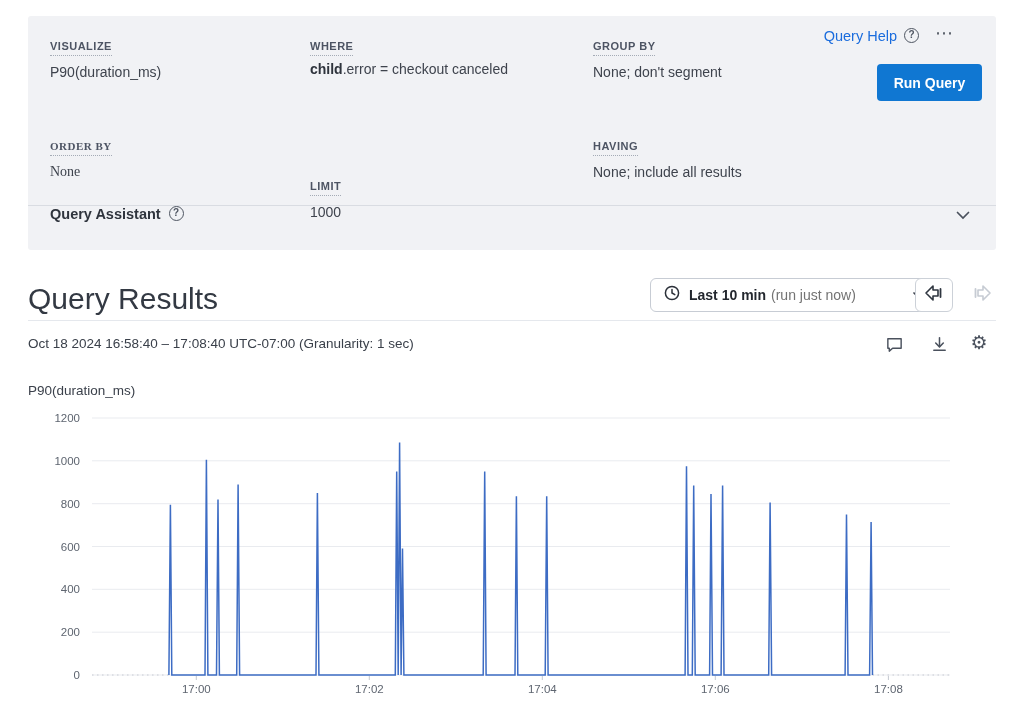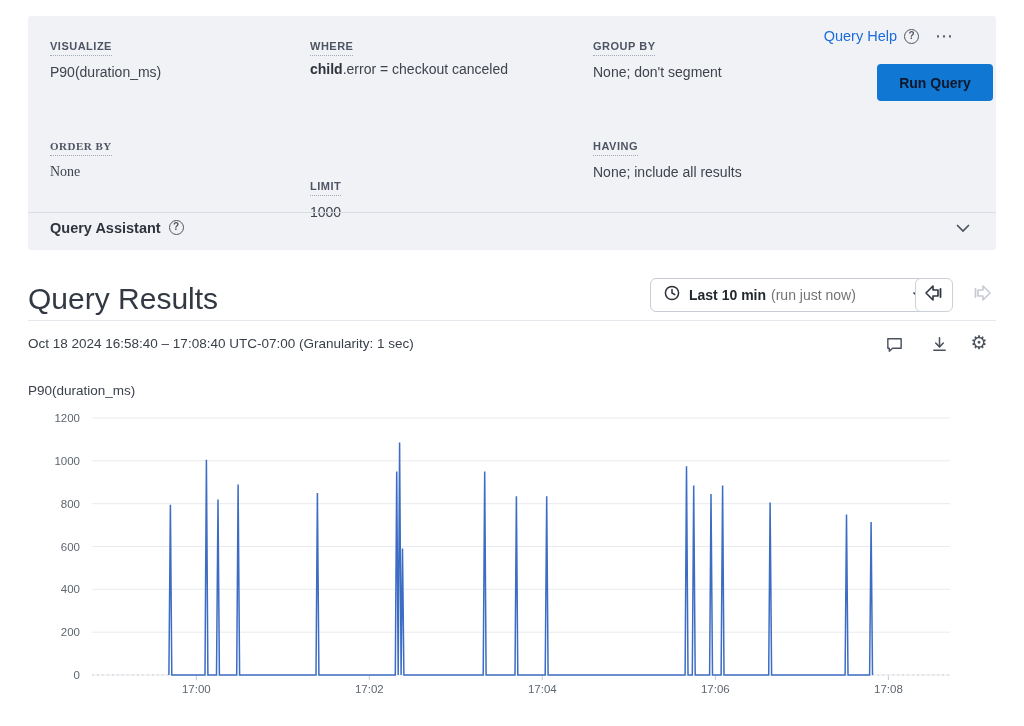"Query Help" .help-row { align-items: center -> none }
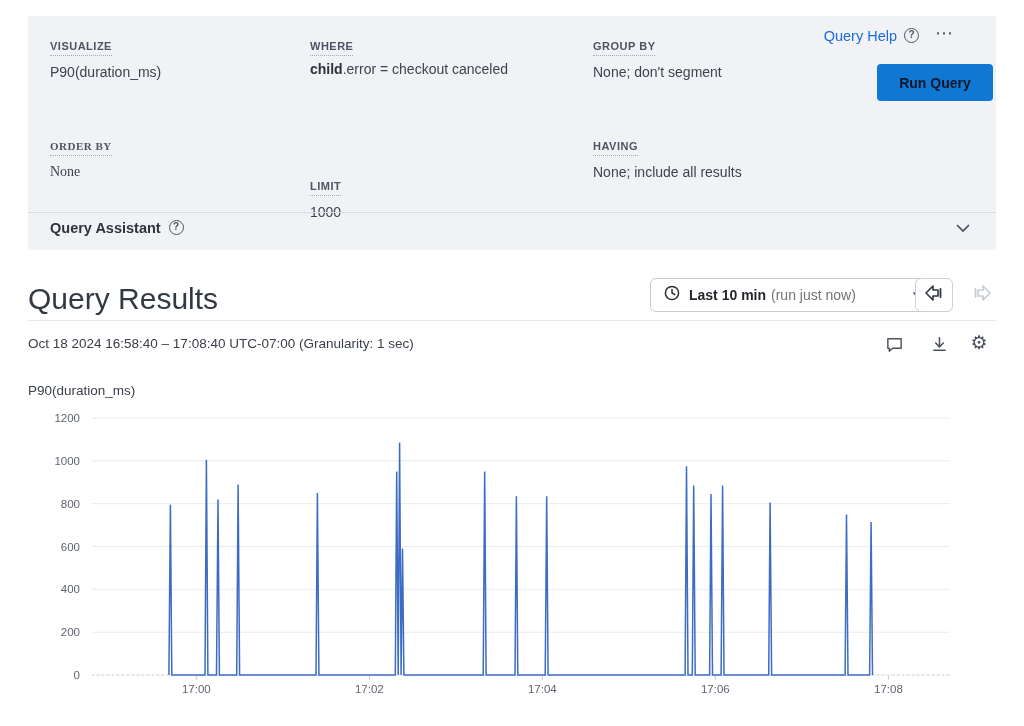"Run Query" .run-btn { color: #0f172a -> #ffffff; width: 116px -> 105px }
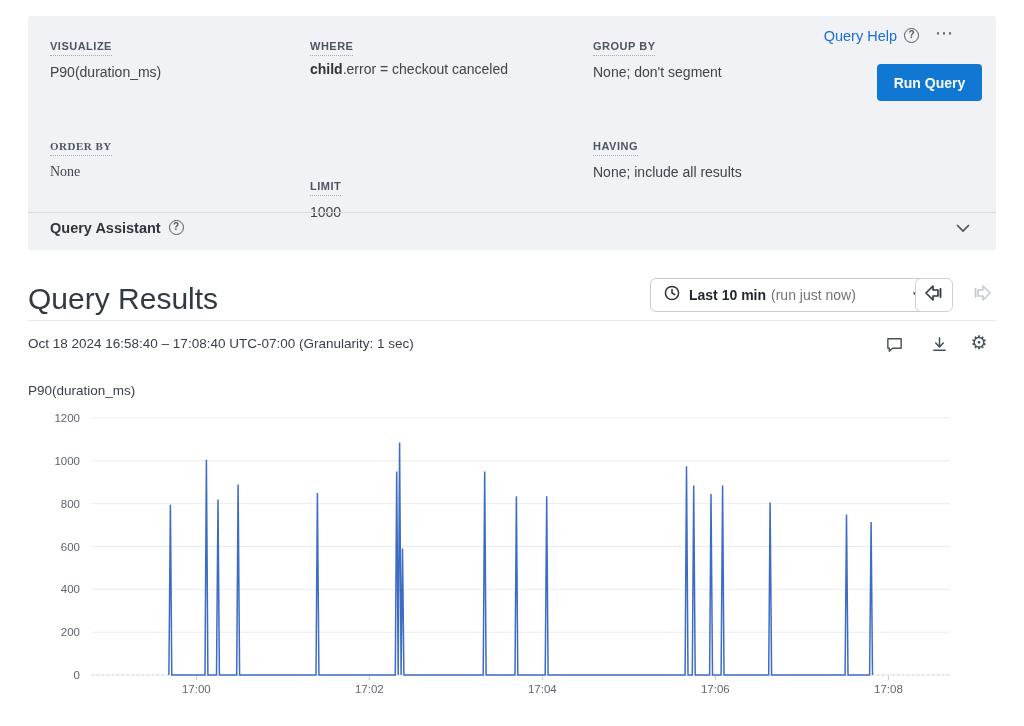"Query Assistant" .assistant-row { align-items: center -> flex-start; bottom: 8px -> 0; height: 30px -> 45px }
